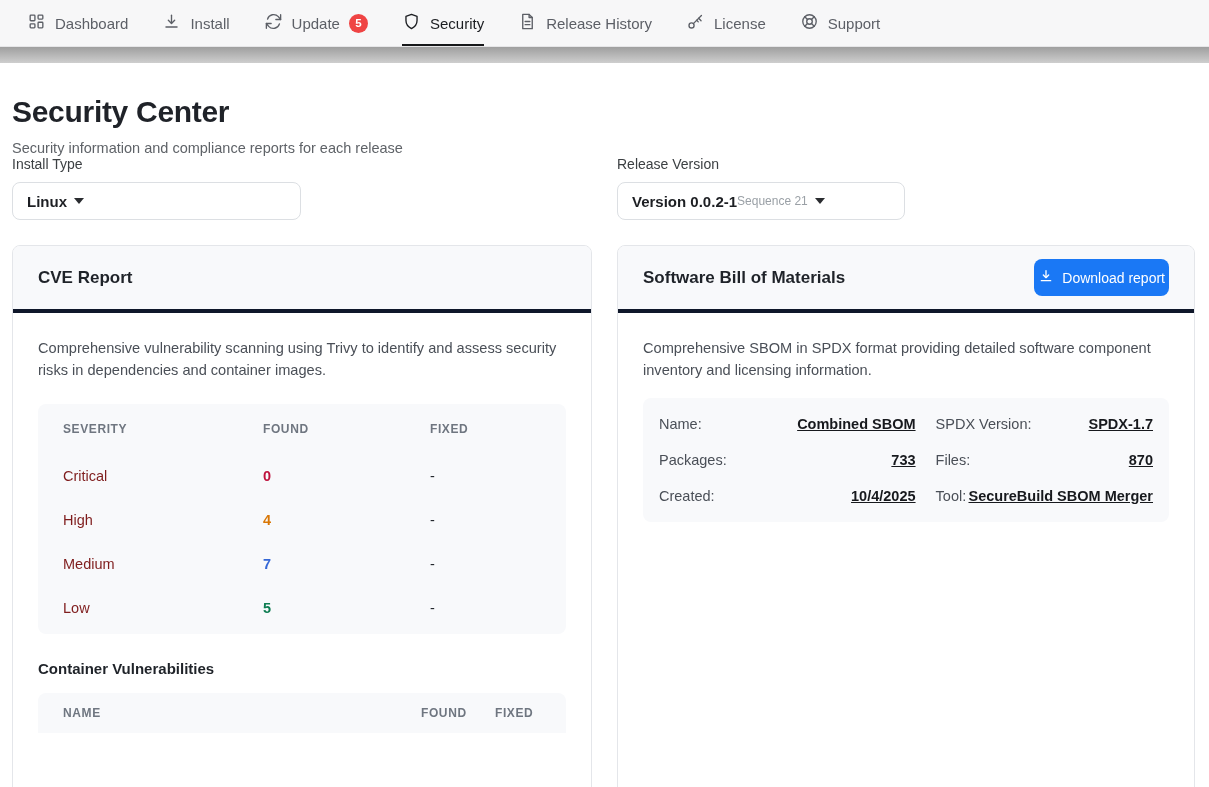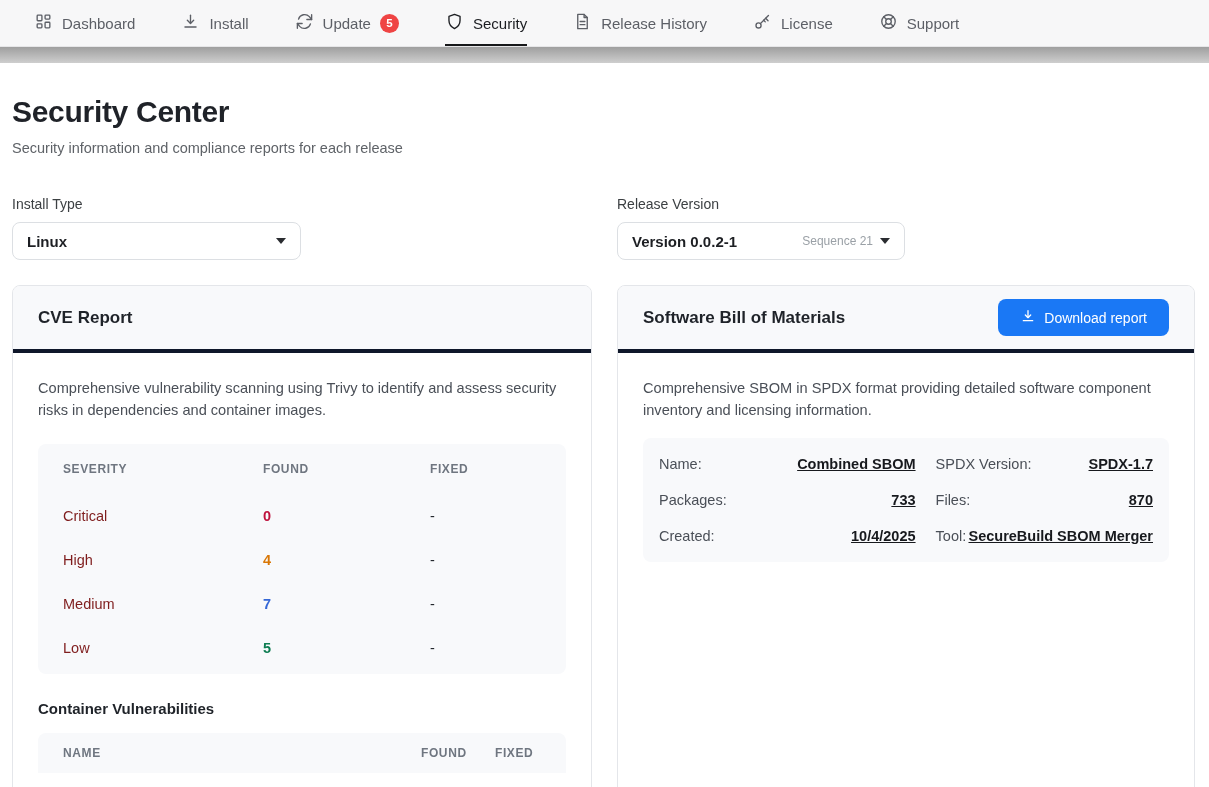"Dashboard" .nav { gap: 46px -> 34px; padding: 0 34px -> 0 27px }
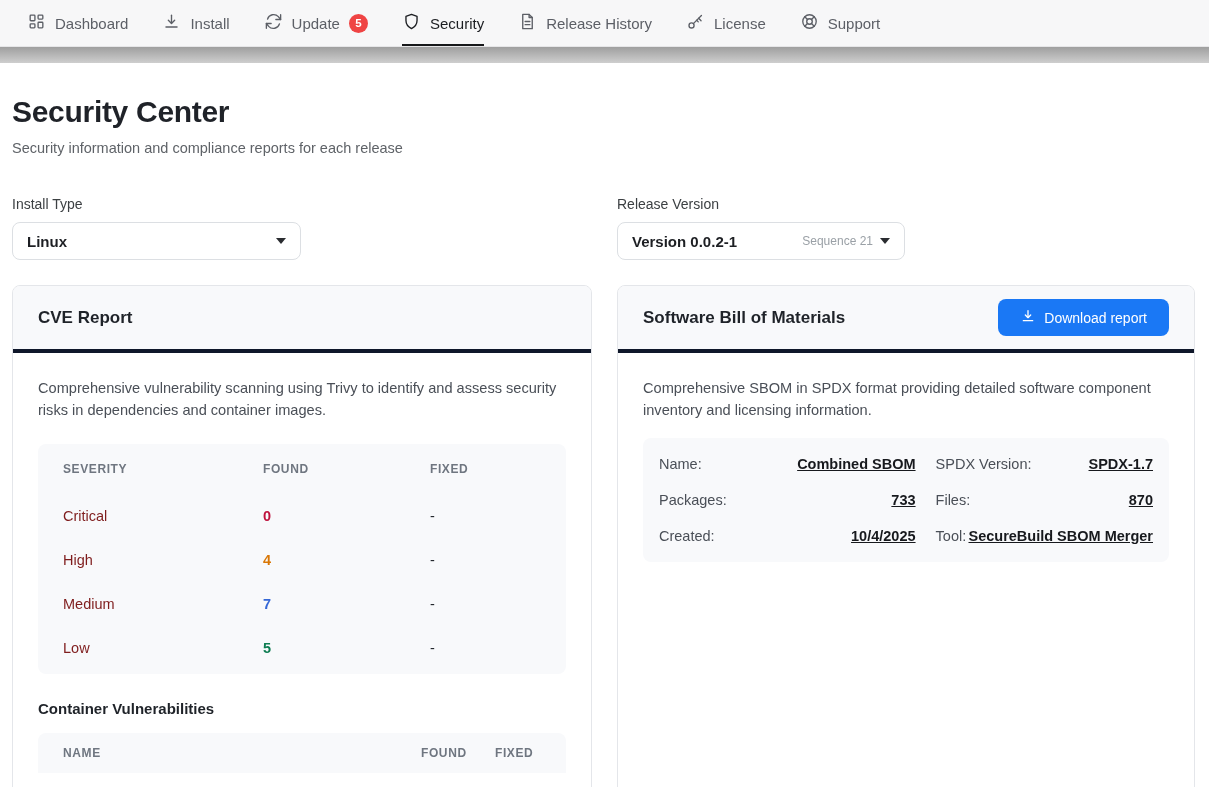"Install Type" .filters { margin-top: 40px -> none }
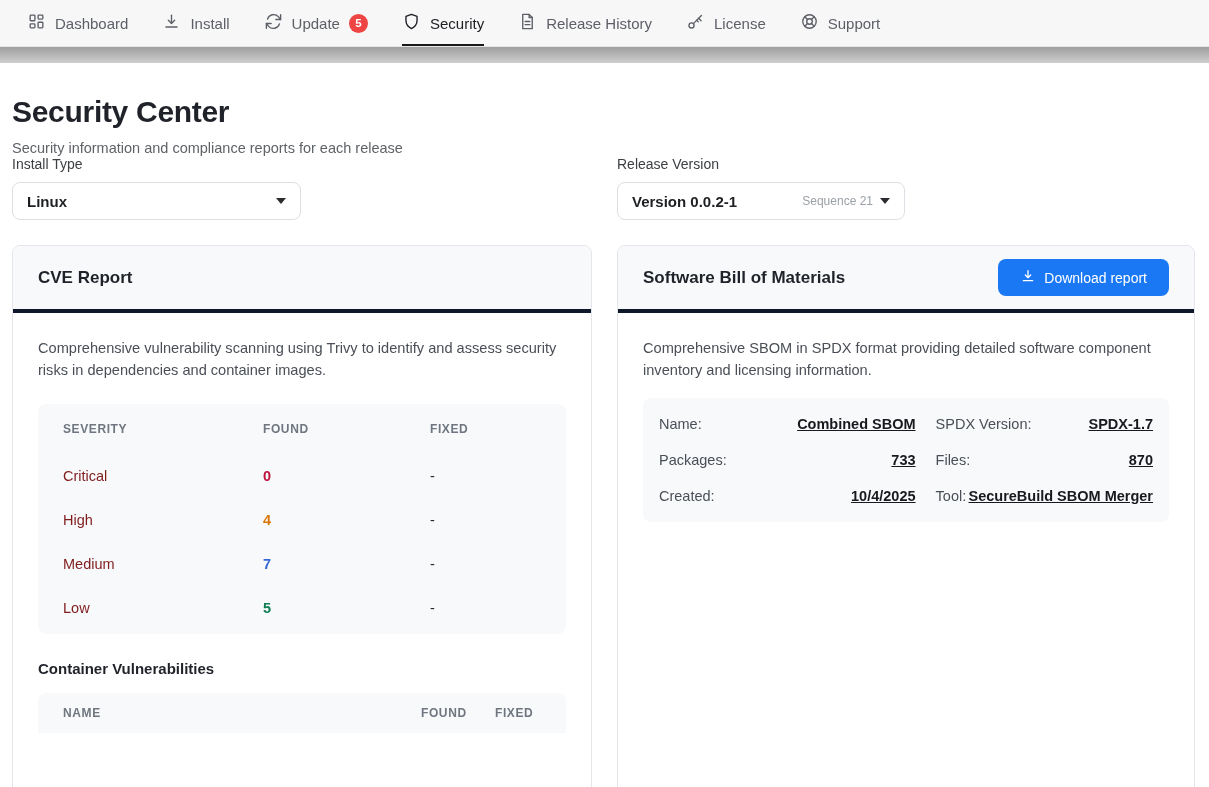"Linux" .select-box { justify-content: space-between -> none }
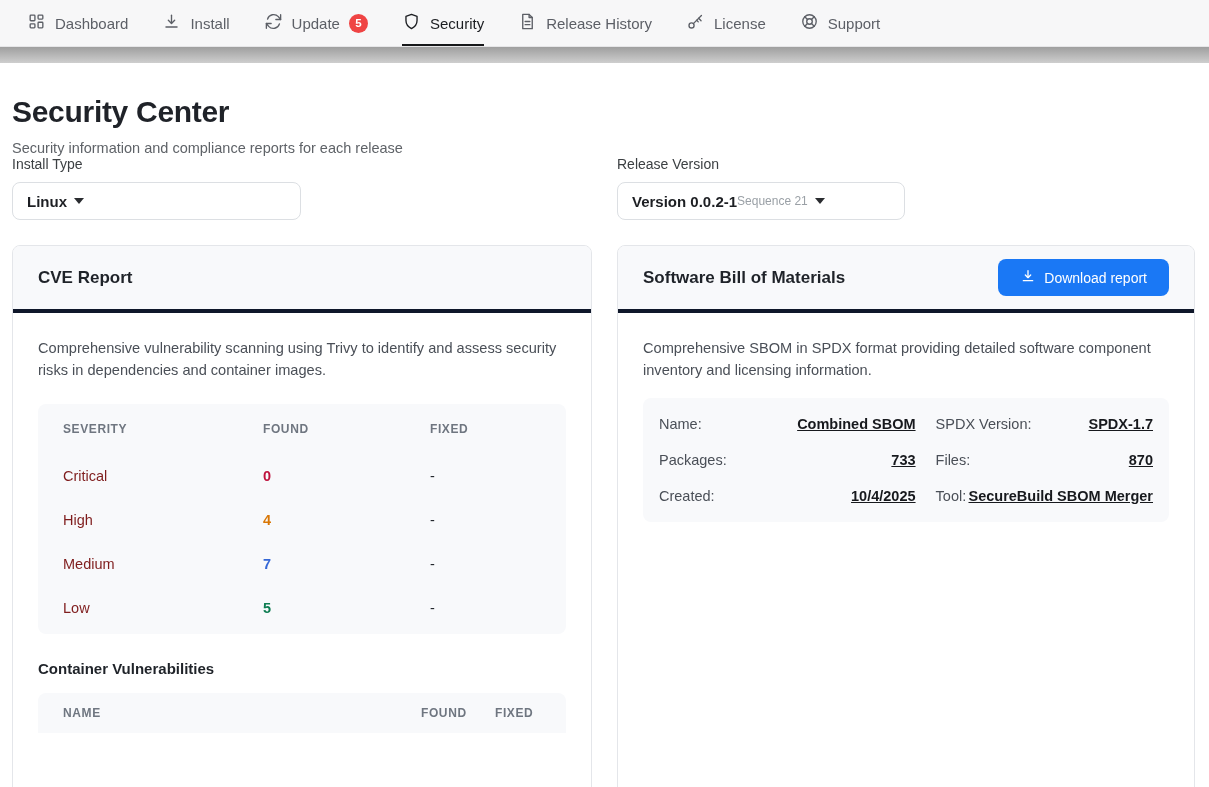"Download report" .btn-download { padding: 9px 22px -> 9px 4px }
